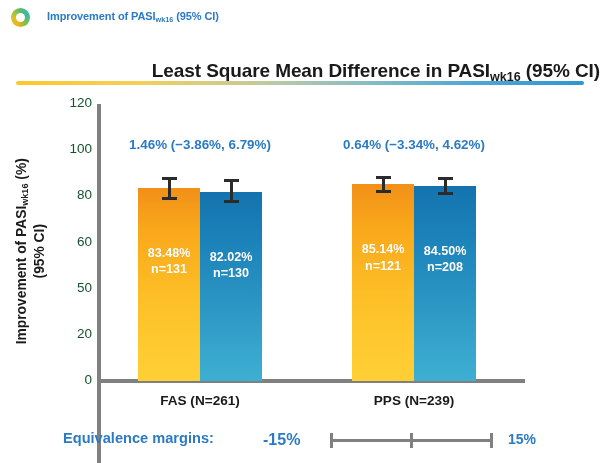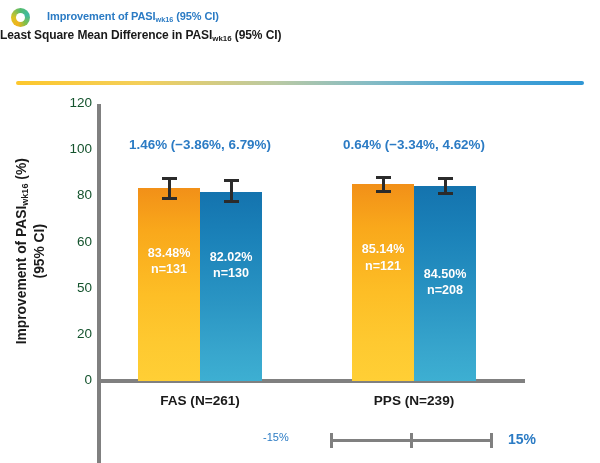"Least Square Mean Difference in" #chart-title { font-size: 12px -> 19px; text-align: left -> right; top: 28px -> 60px }
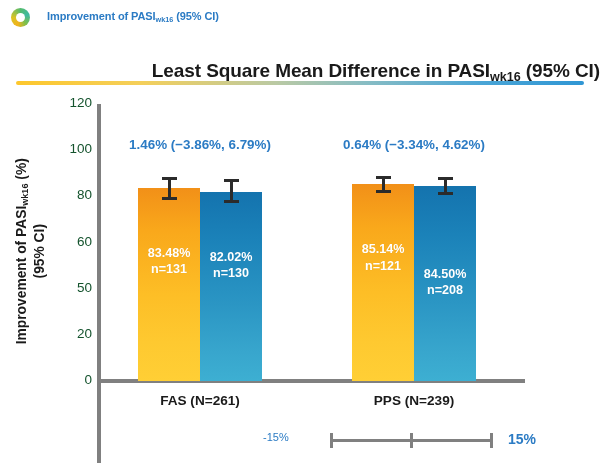"84.50%" div.bar-label { margin-top: 23px -> none }
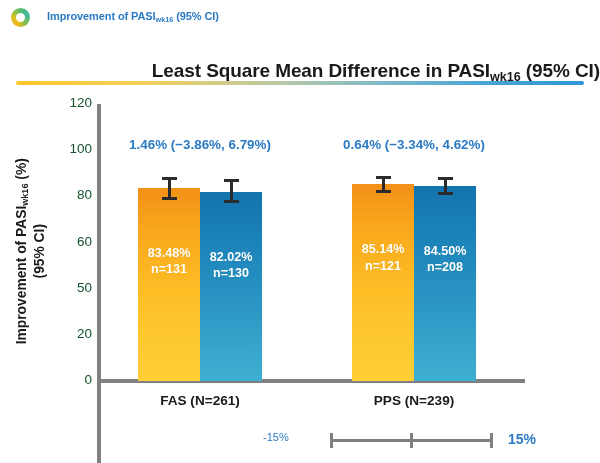"Equivalence margins:" div { html: none -> <div>Equivalence margins:</div> }
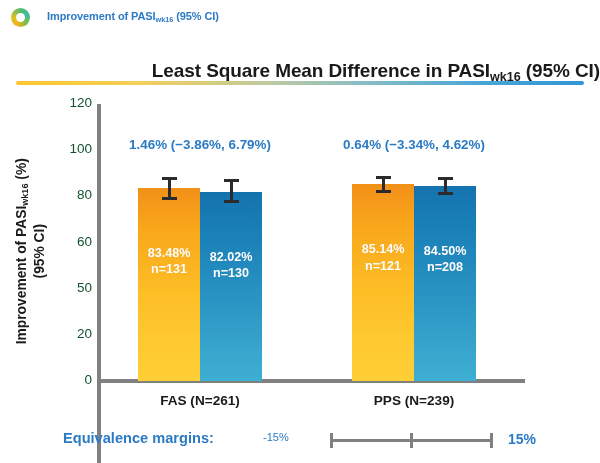"-15%" #margin-low { font-size: 11px -> 16px; font-weight: normal -> bold }
